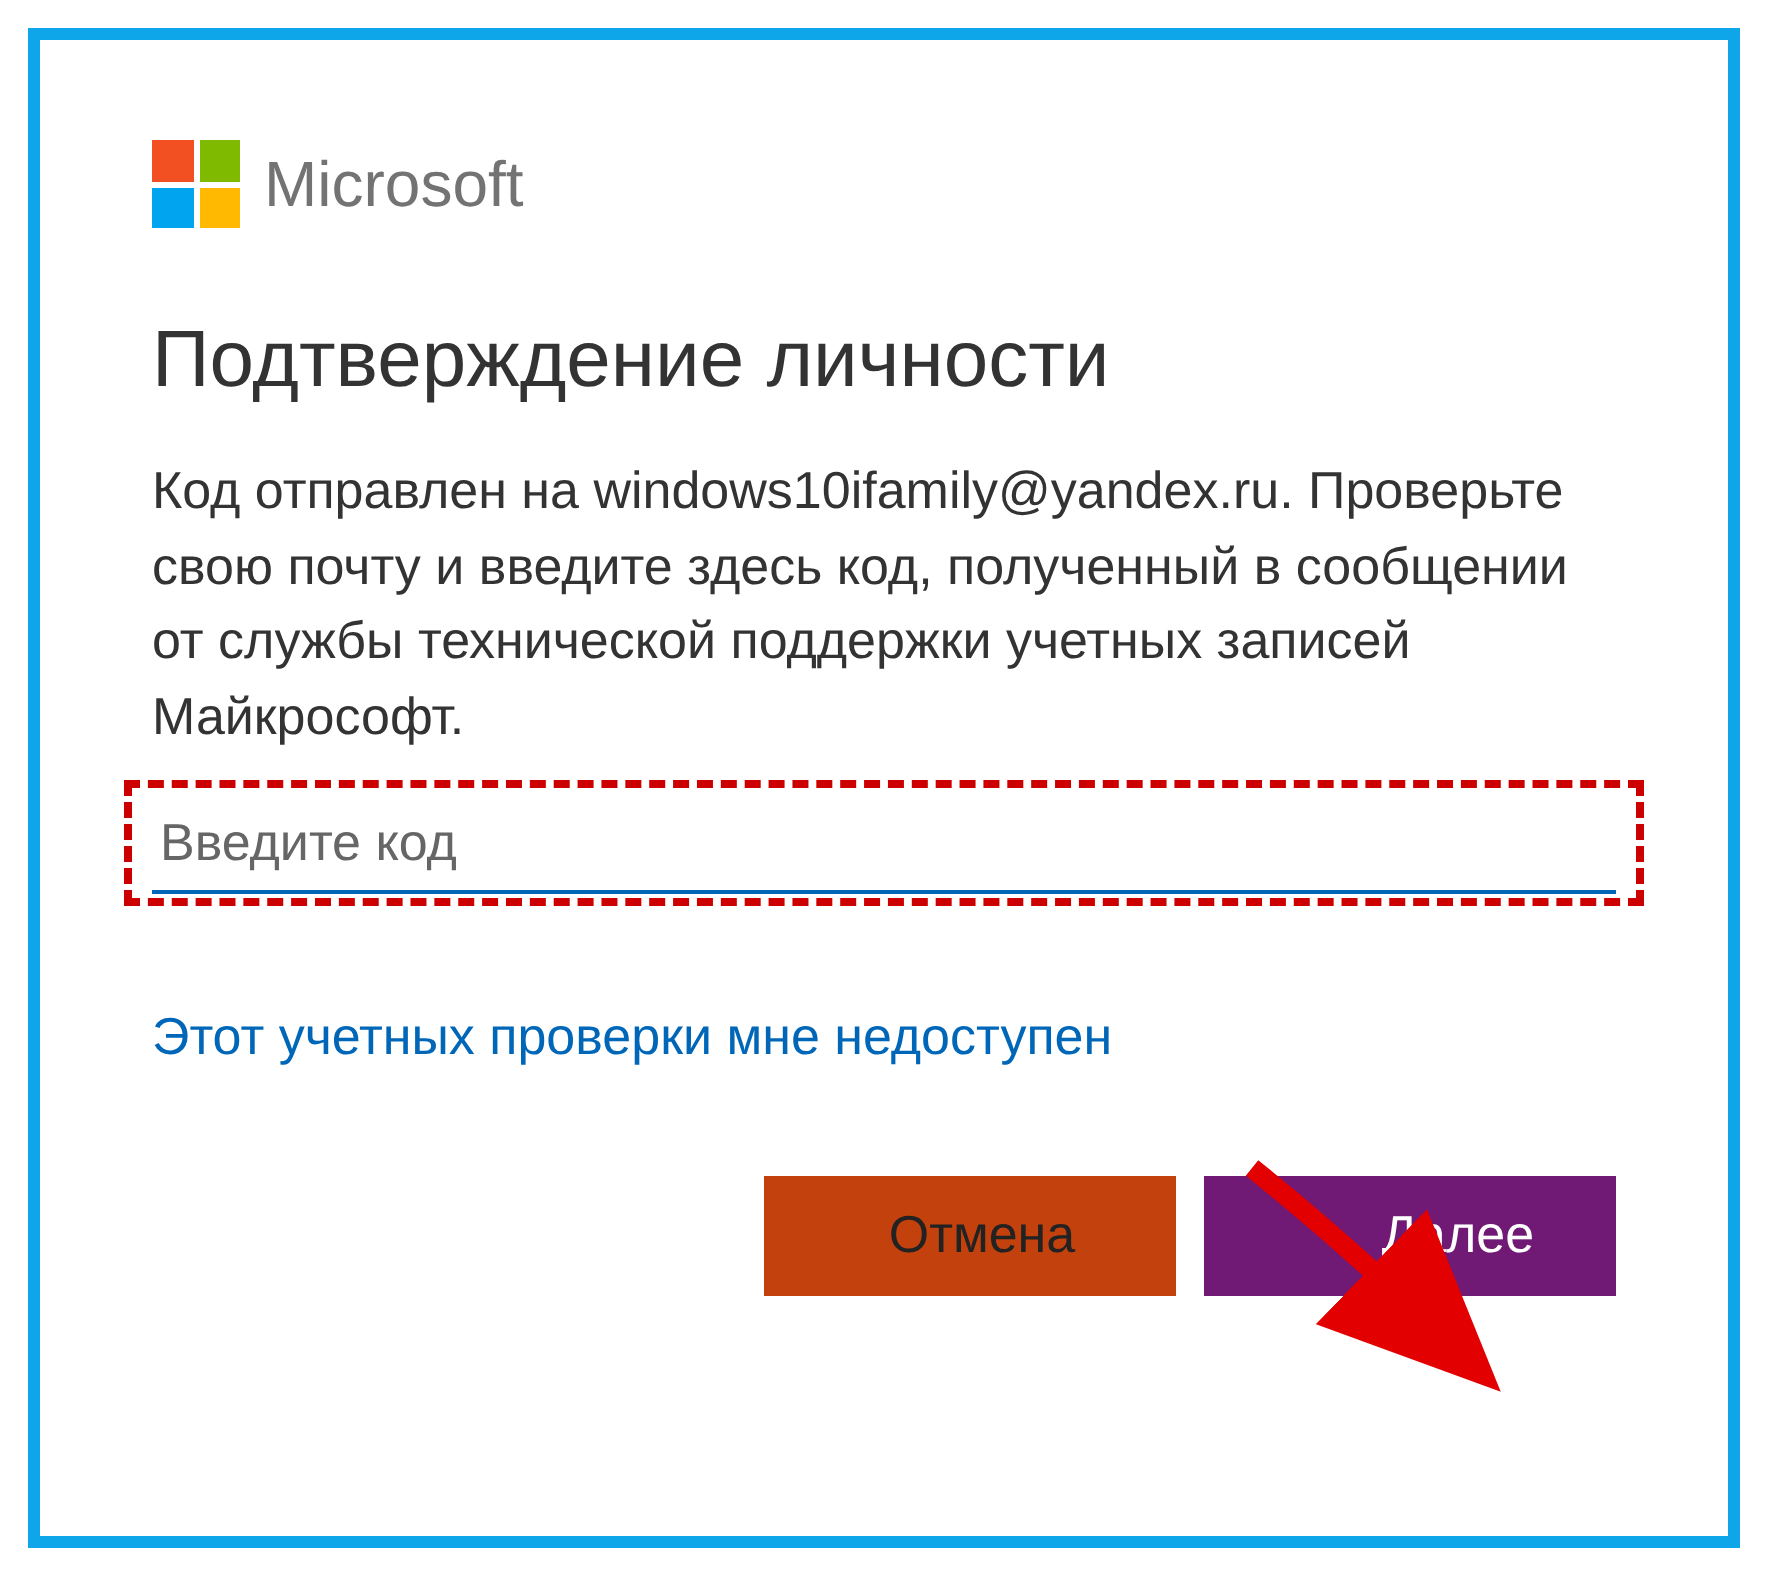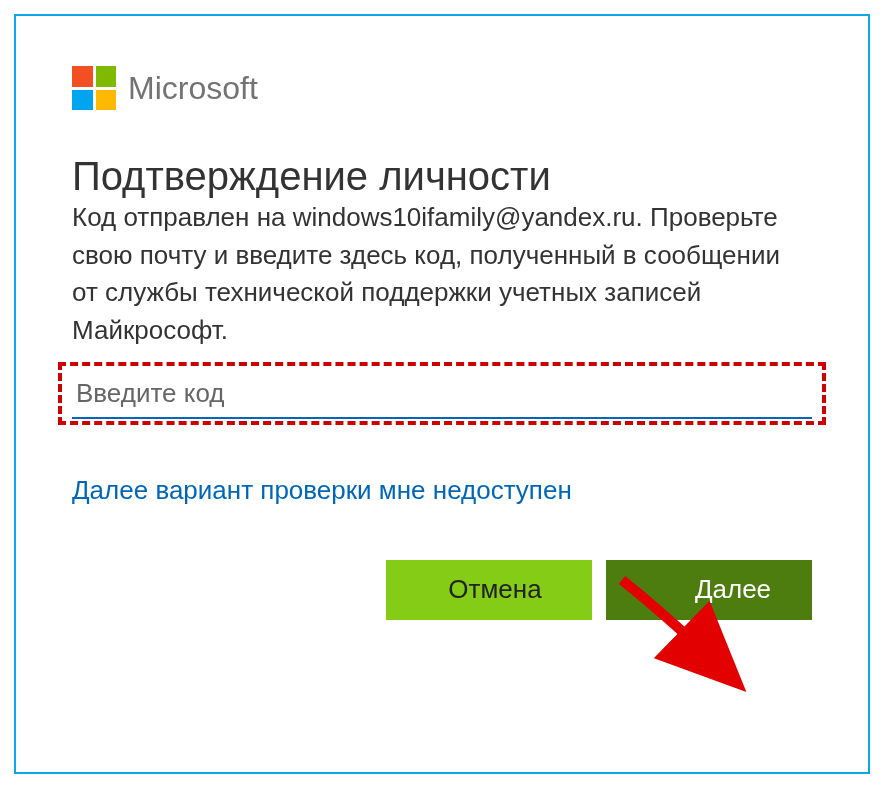"Microsoft" .dialog { border: 2px solid #0ea5e9 -> 6px solid #0ea5e9 }
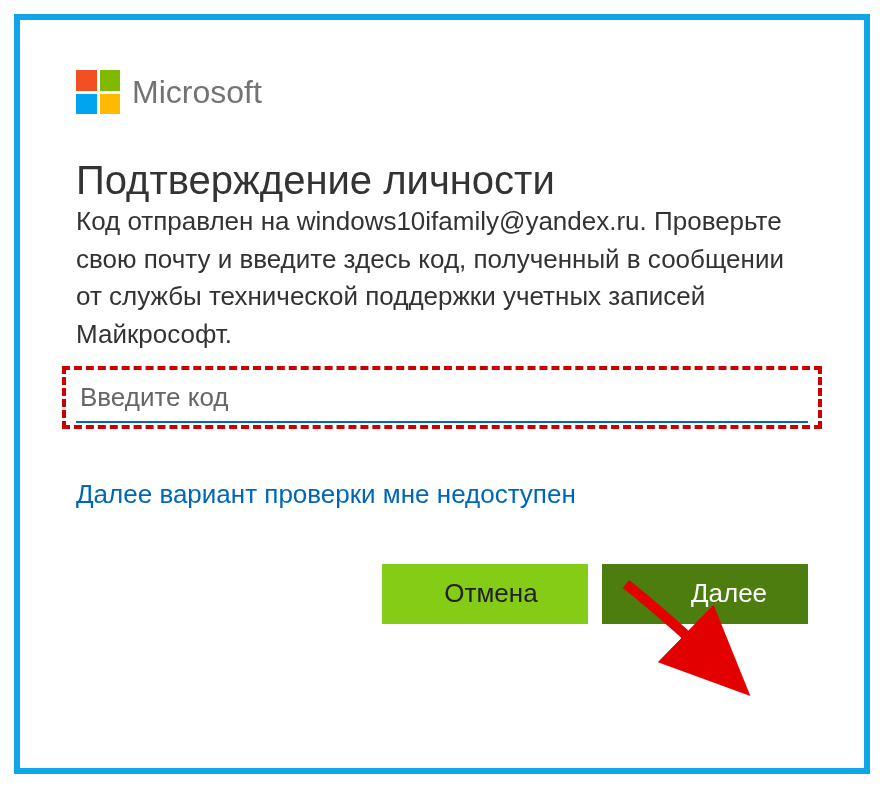"Подтверждение личности" .title { margin-bottom: none -> 24px }
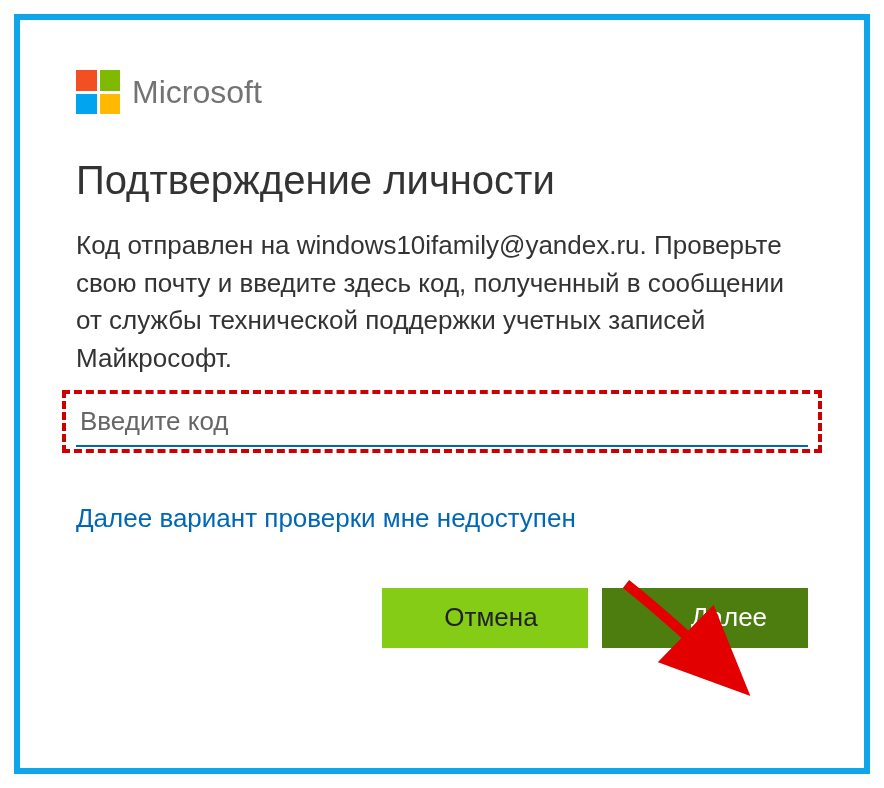"Далее вариант проверки мне недоступен" span.alt-link { text: Далее вариант -> Этот учетных }
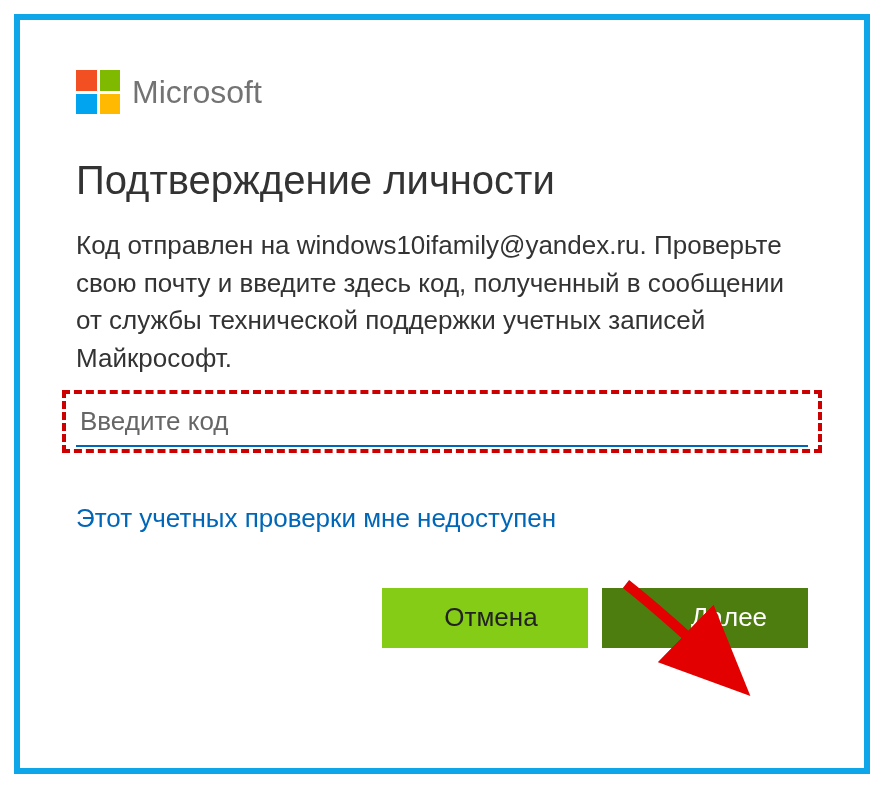"Отмена" .btn-cancel { background: #84cc16 -> #c2410c }
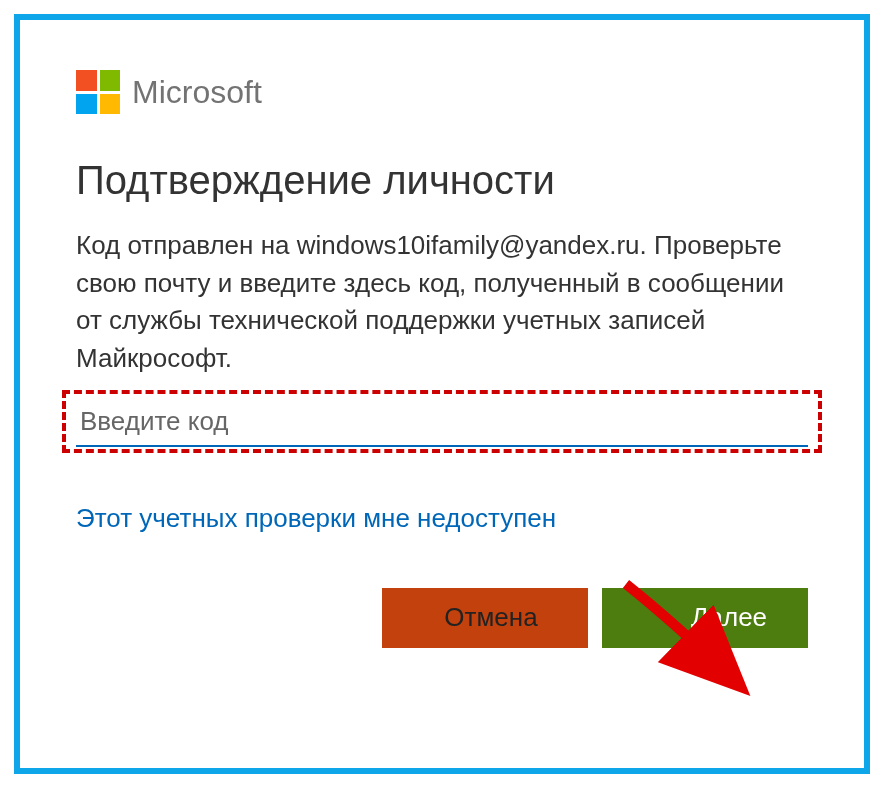"Далее" .btn-next { background: #4d7c0f -> #701a75 }
